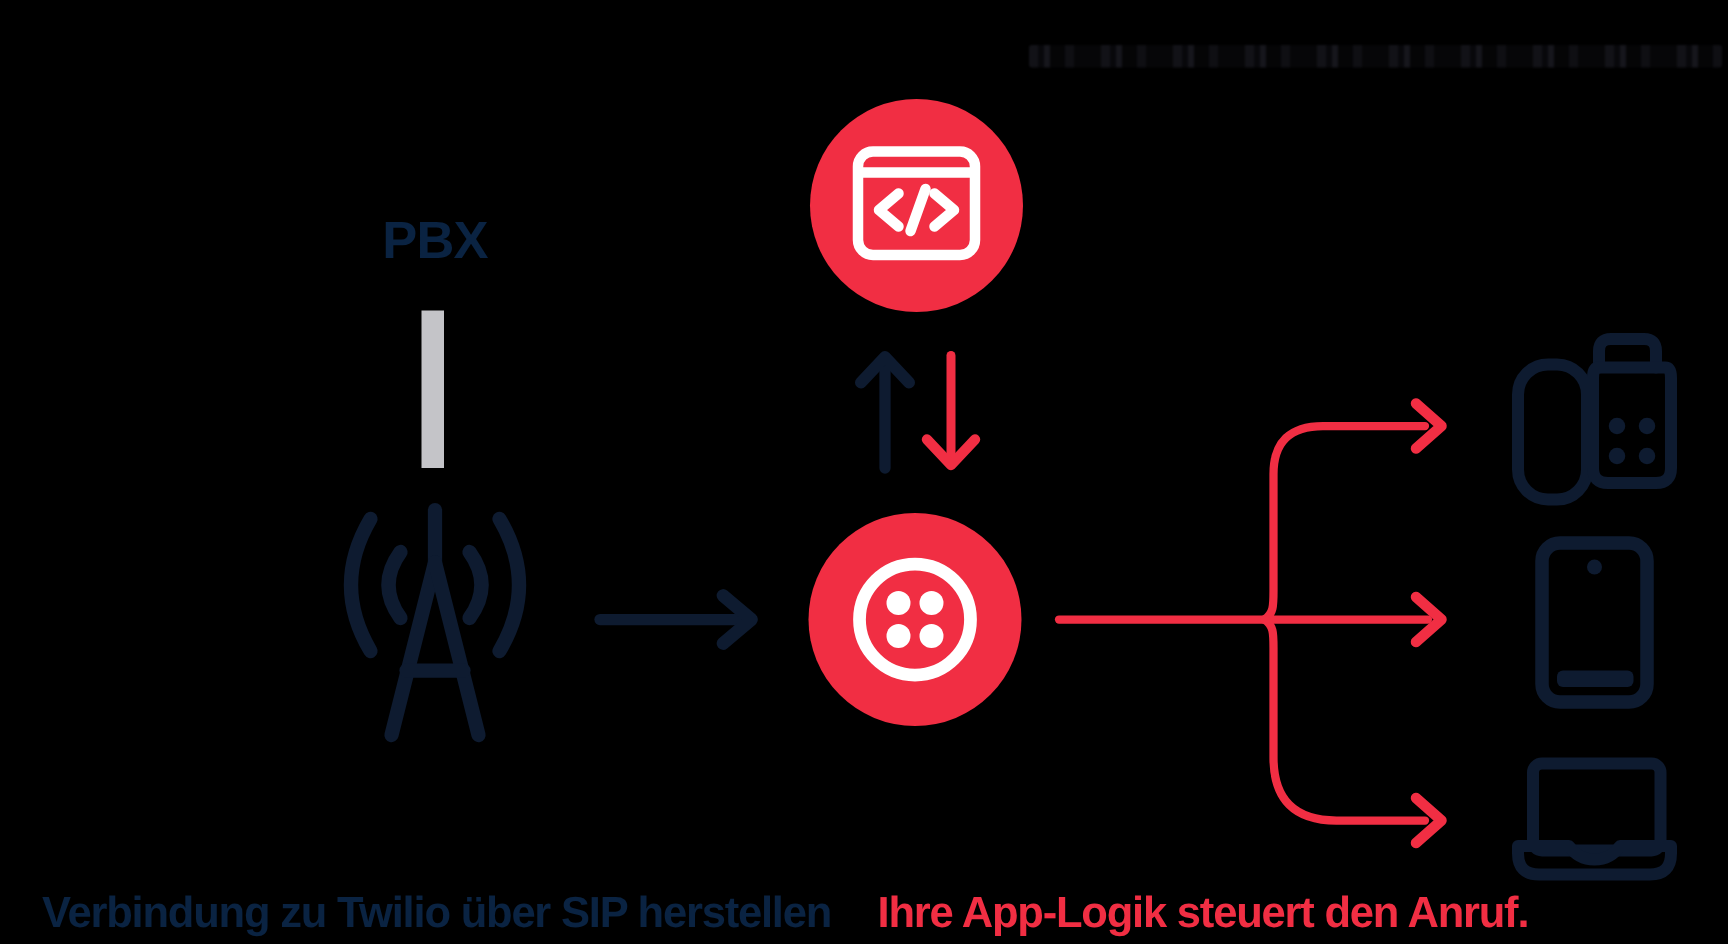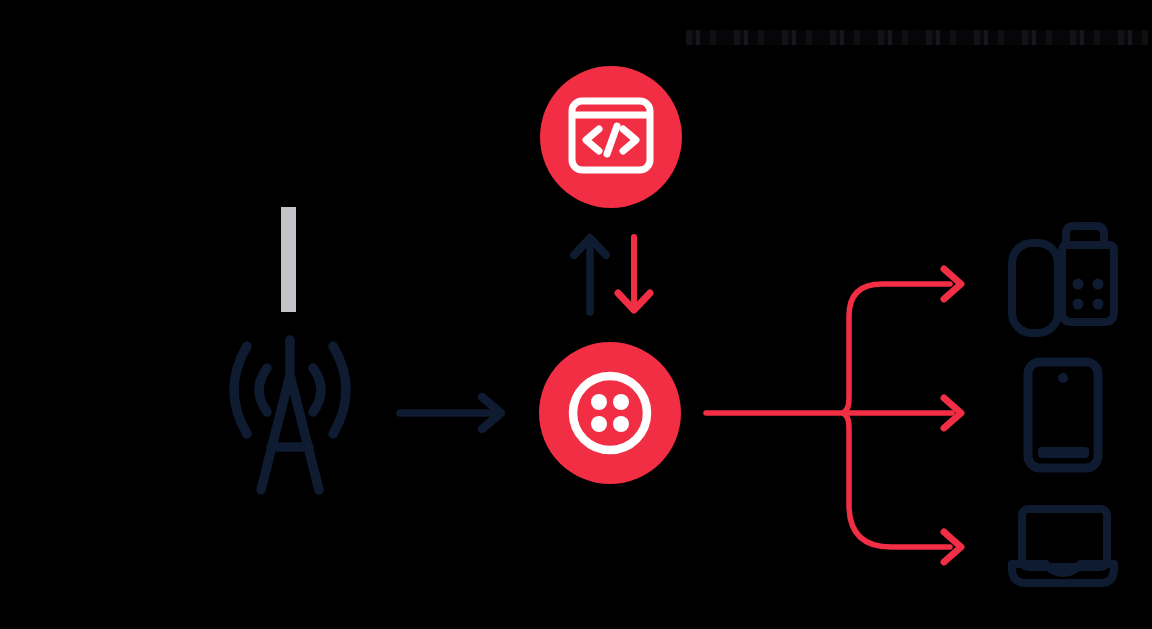"PBX" div.txt { html: none -> <div>PBX</div> }
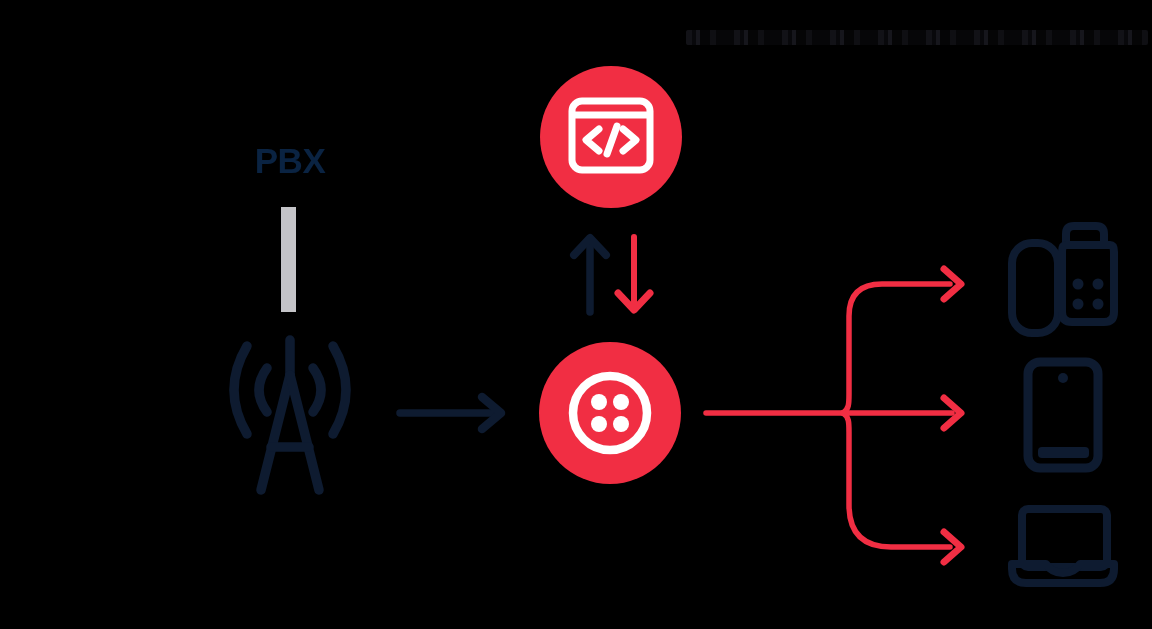"Verbindung zu Twilio über SIP" div.txt { html: none -> <div>Verbindung zu Twilio über SIP herstellen</div> }
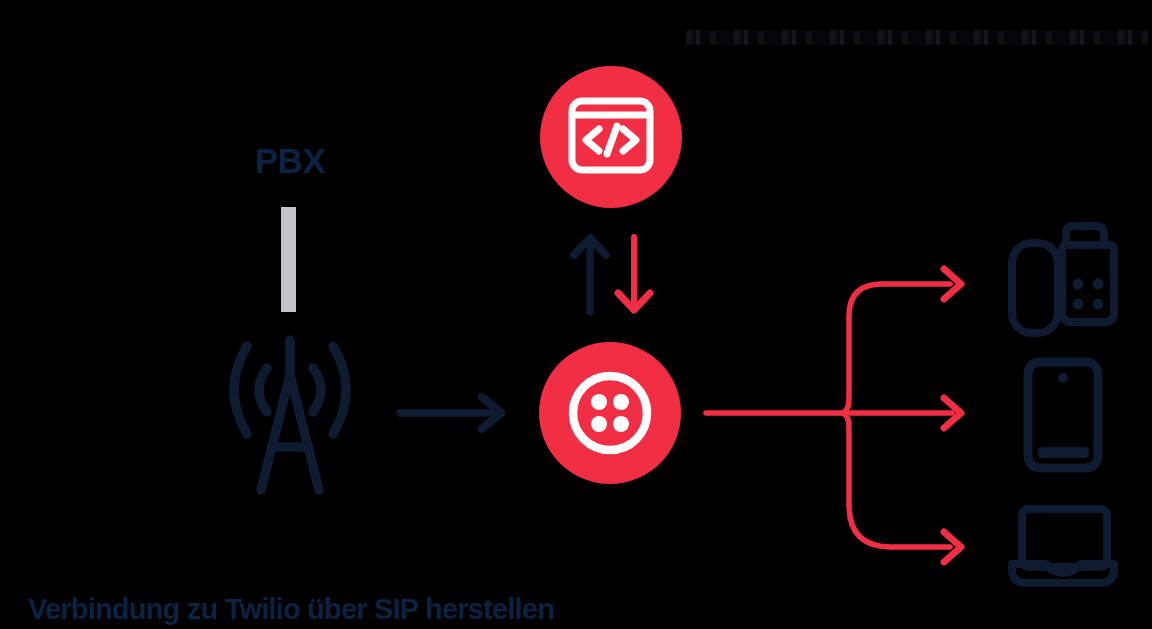"Ihre App-Logik steuert den Anruf." div.txt { html: none -> <div>Ihre App-Logik steuert den Anruf.</div> }
